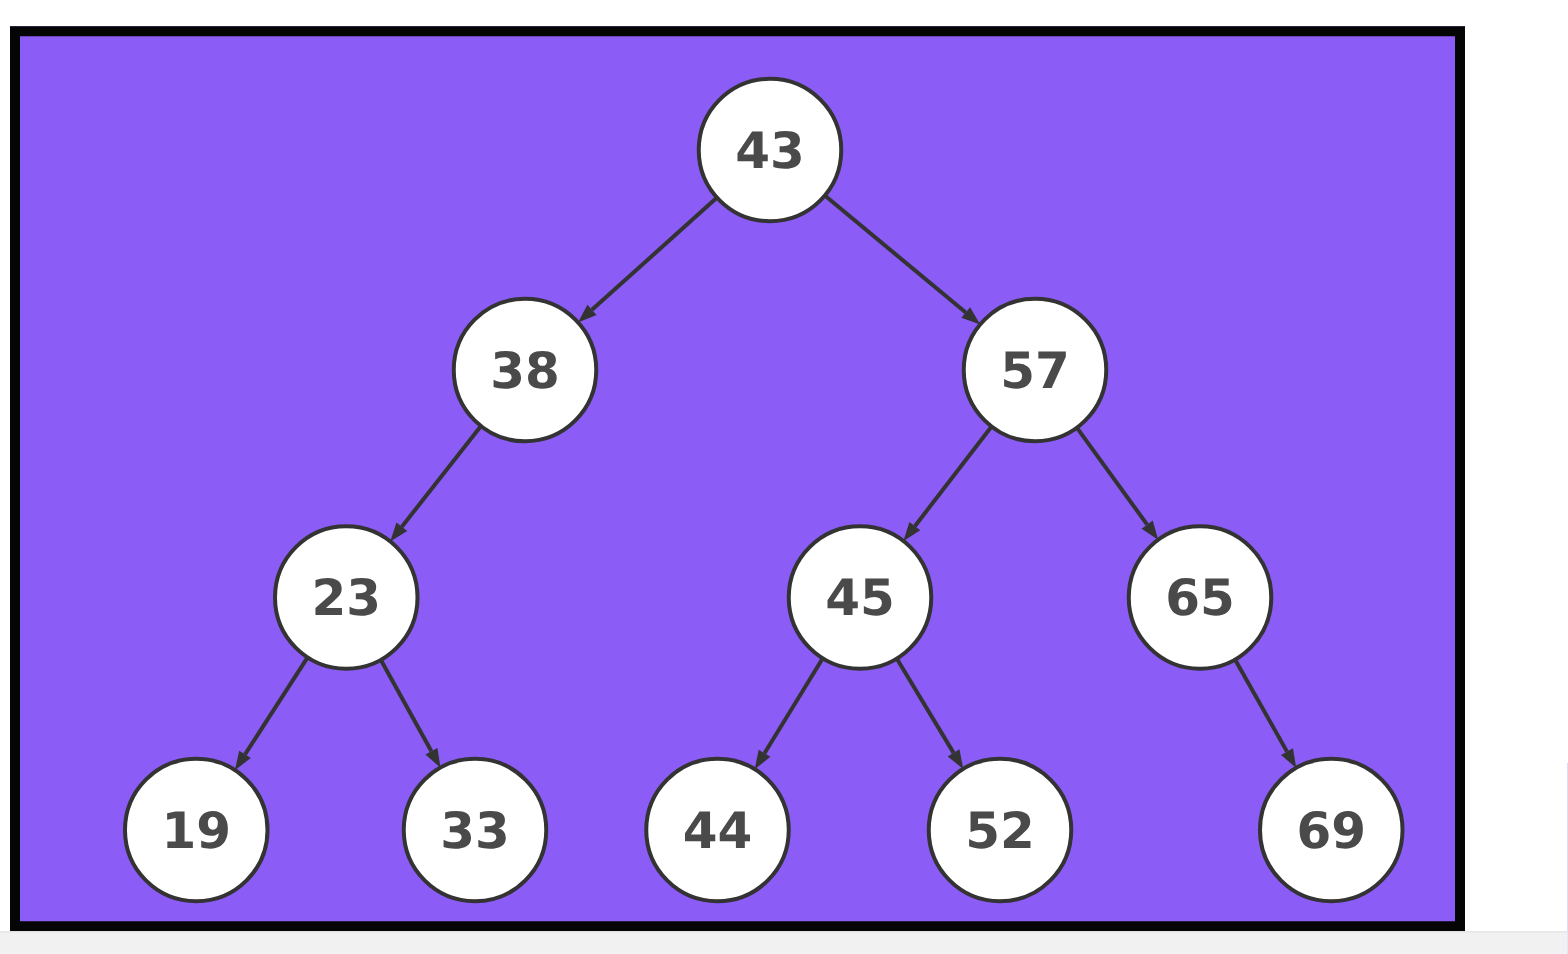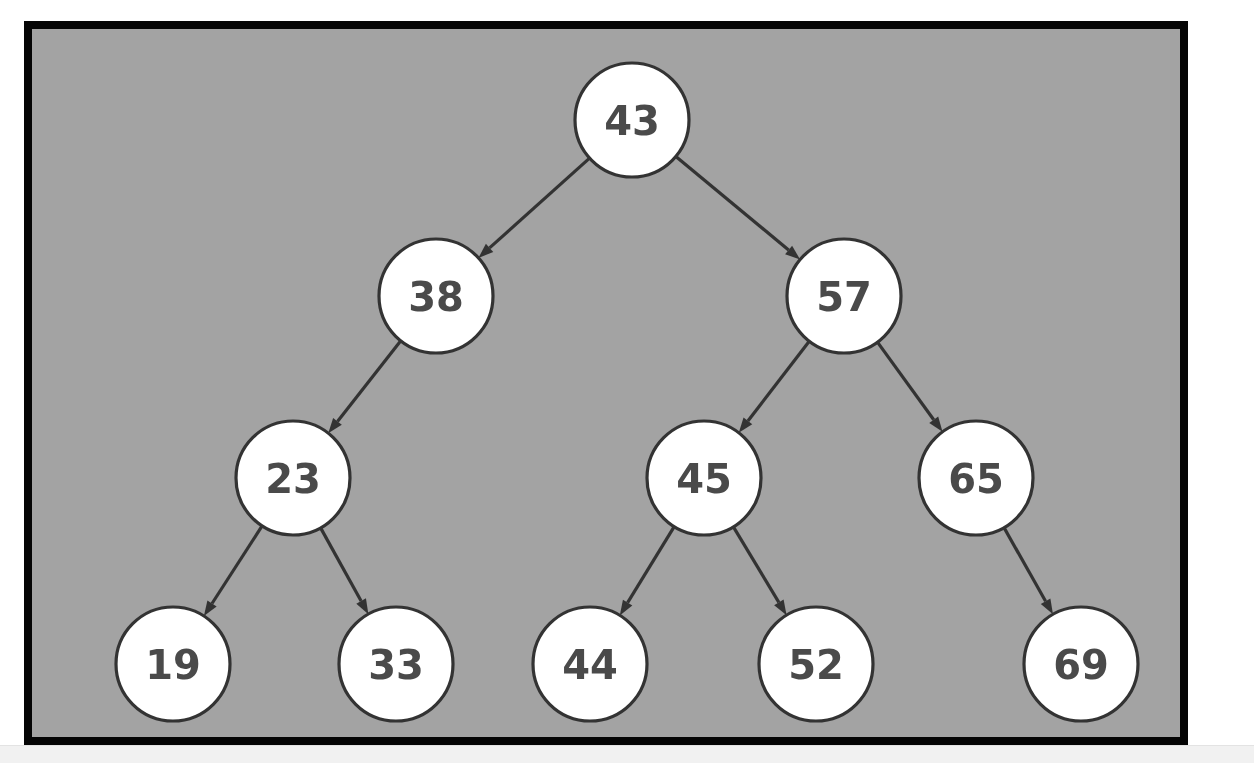"43" .frame { background: #a3a3a3 -> #8b5cf6; margin-left: 16px -> none }
